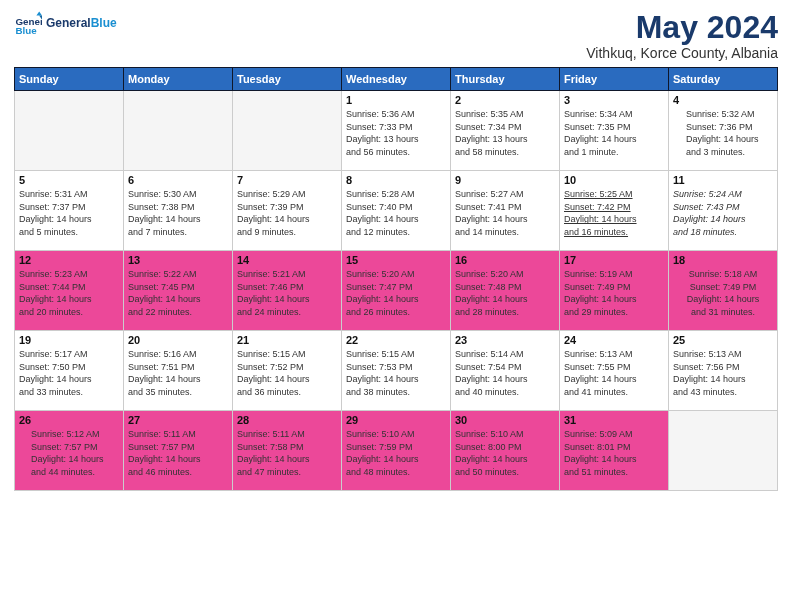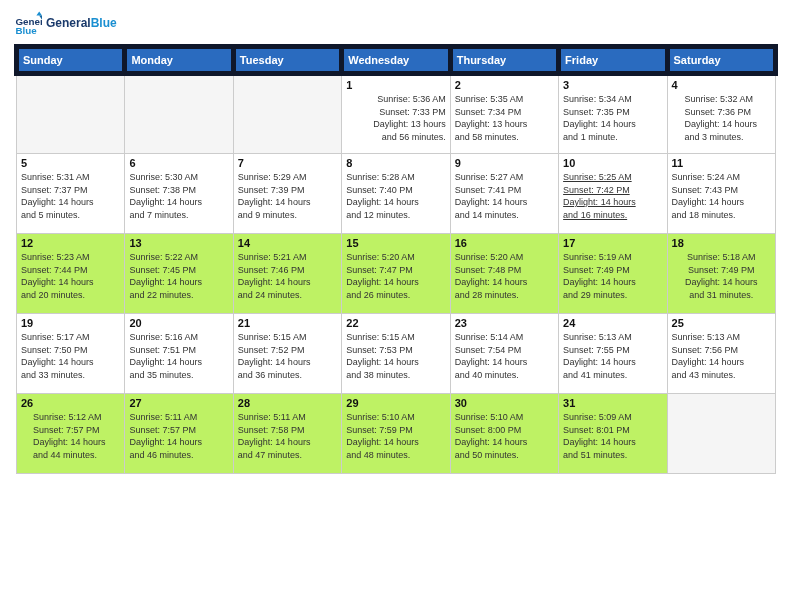"May 2024" div.title-block { html: none -> <div> <div>May 2024</div> <div>Vithkuq, Korce County, Albania</div> </div> }
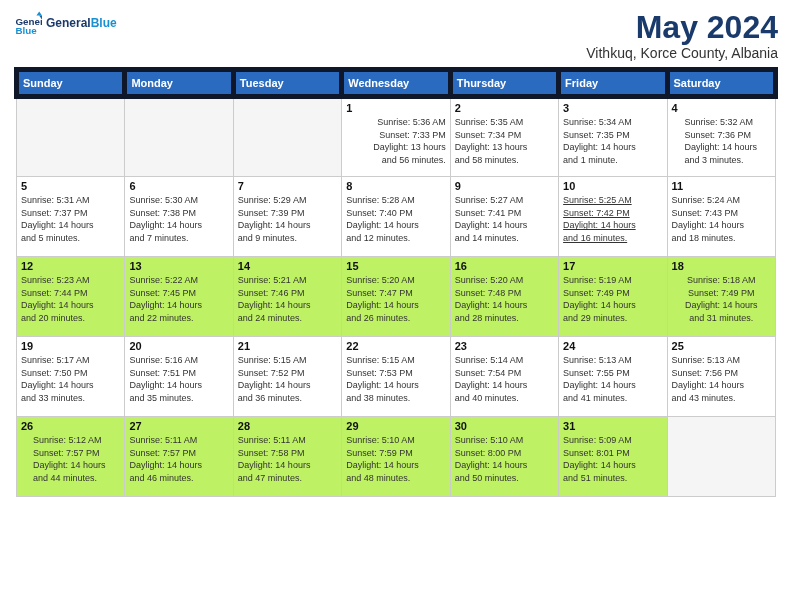"Sunday" th { border: 5px solid #0f172a -> 1px solid #0f172a }
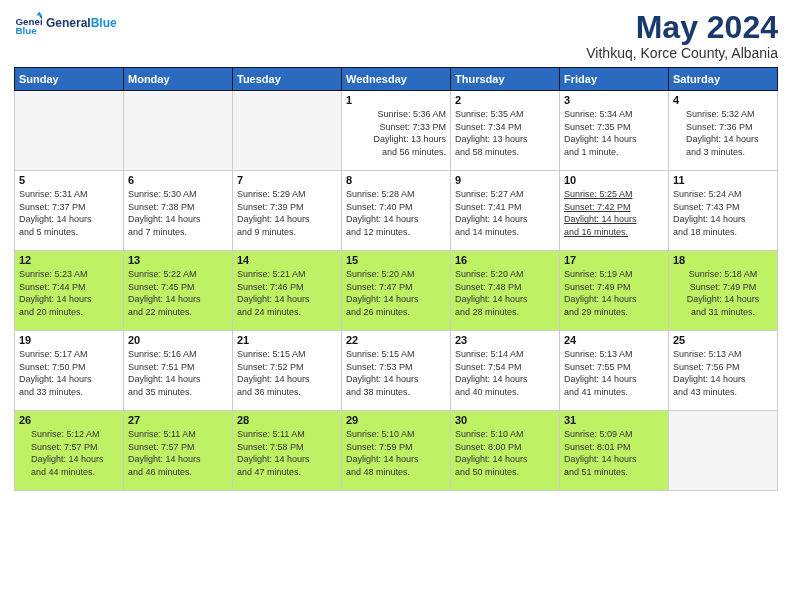"Sunrise: 5:36 AM" div.day-info { text-align: right -> none }
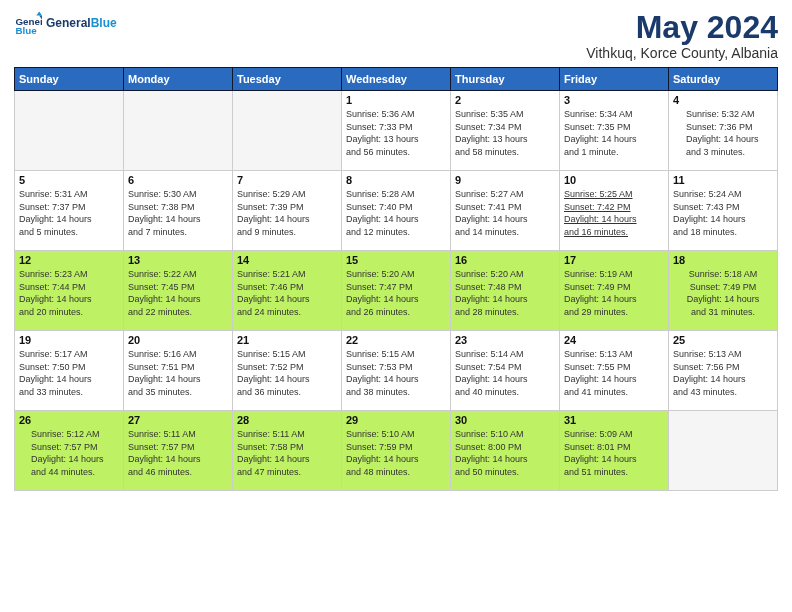"Sunrise: 5:24 AM" div.day-info { font-style: none -> italic }
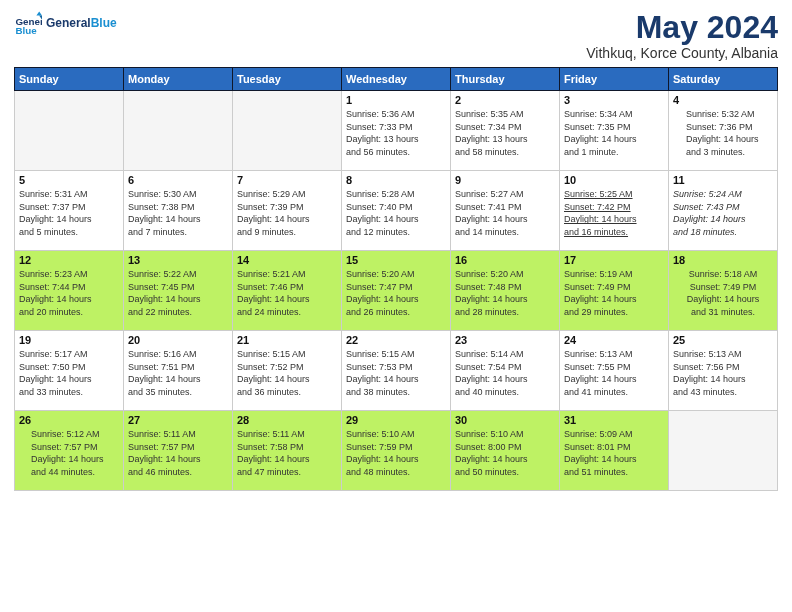"12" td.shaded { background: #bef264 -> #ec4899 }
